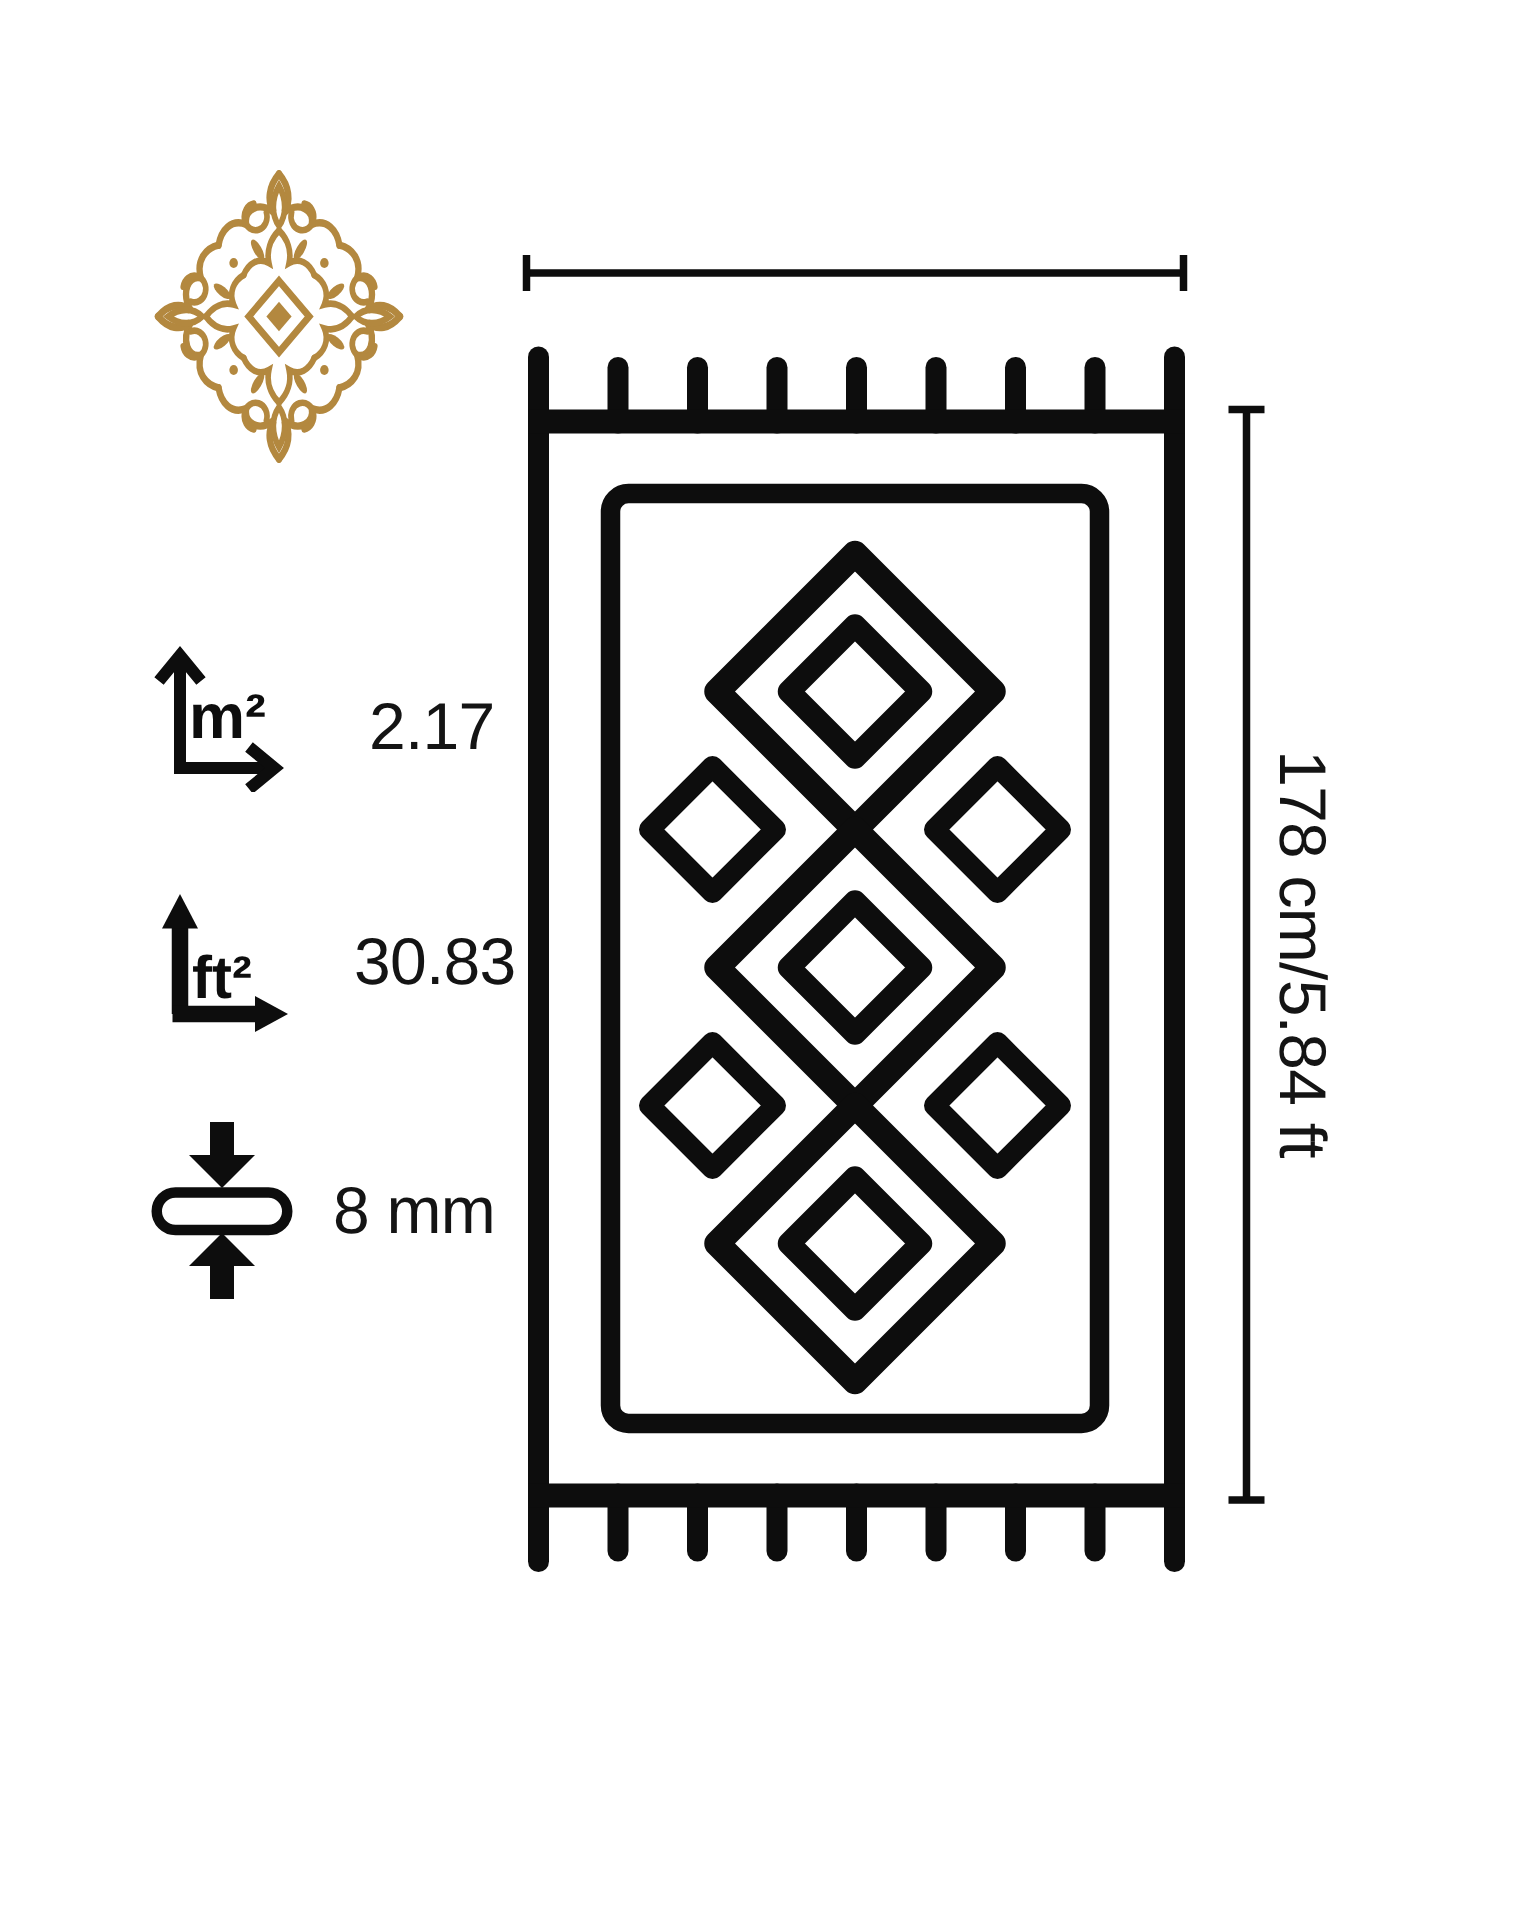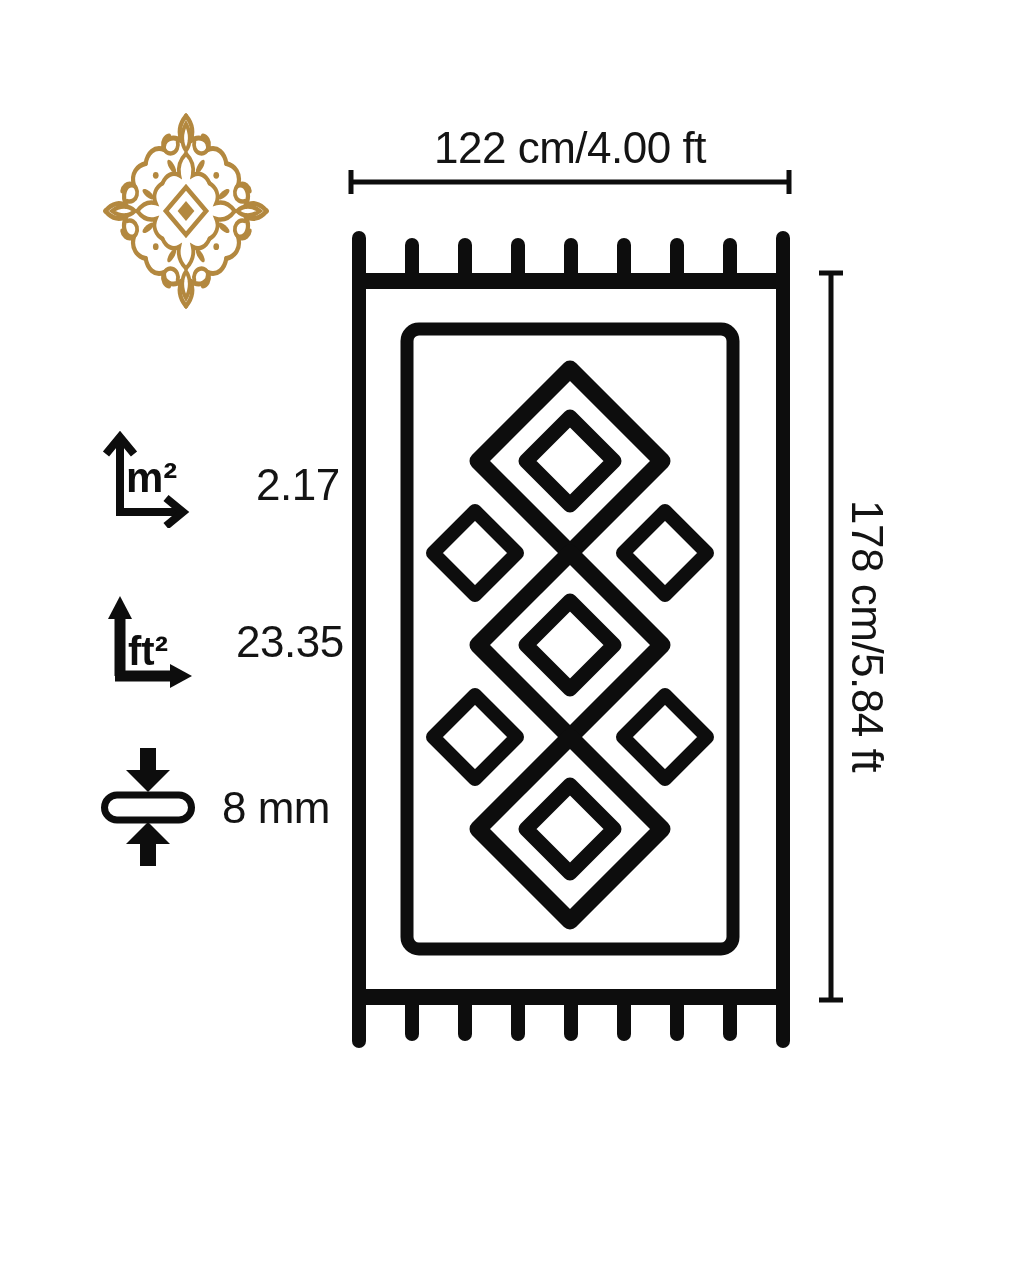"122 cm/4.00 ft" div.abs { html: <div>122 cm/4.00 ft</div> -> none }
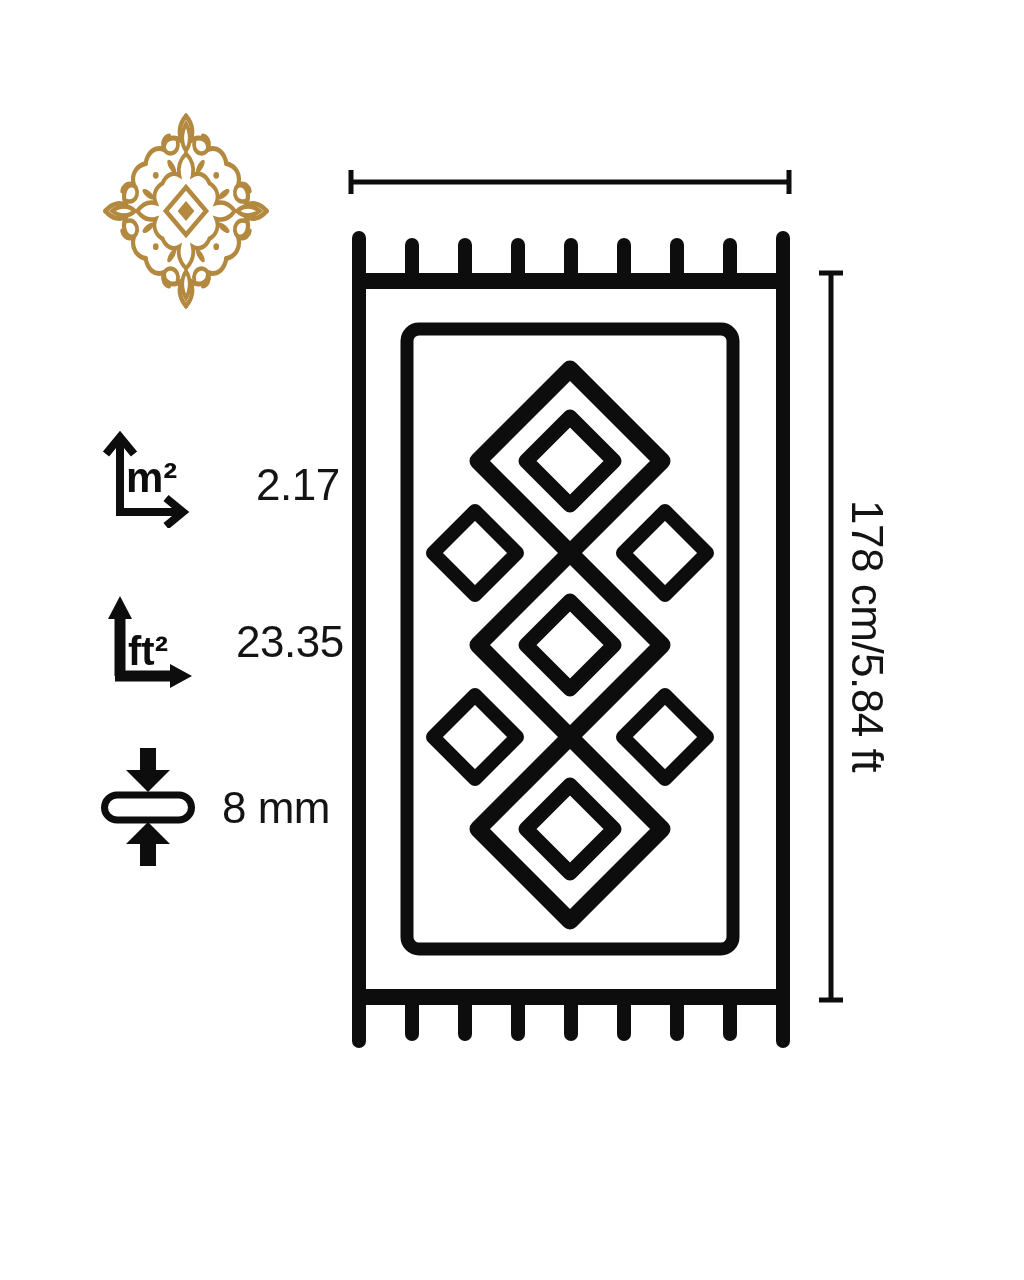"2.17" div.abs { left: 256px -> 246px }
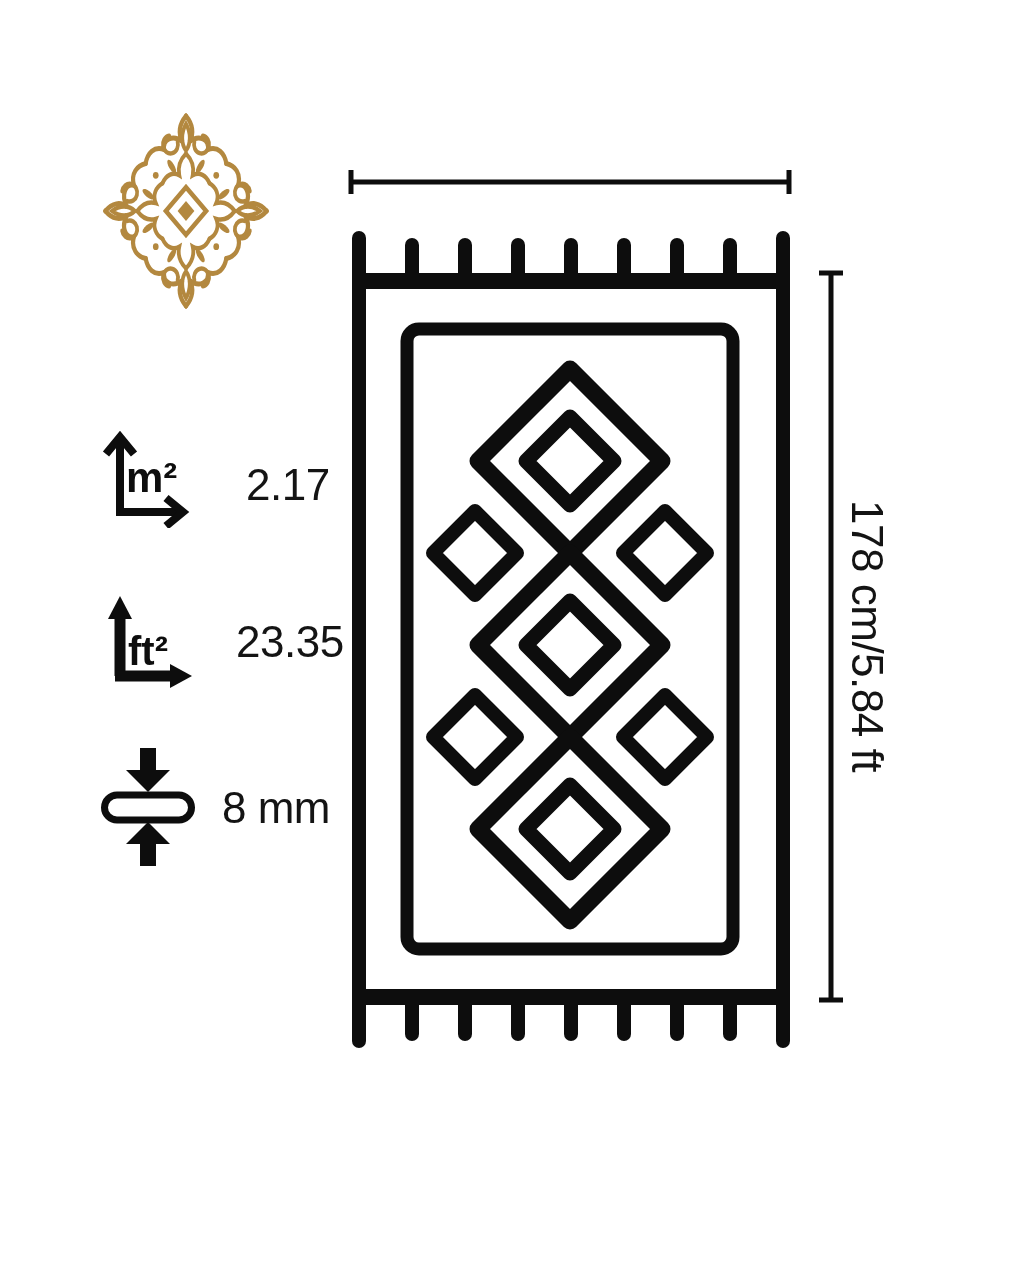"23.35" div.abs { text: 23.35 -> 30.83 }
